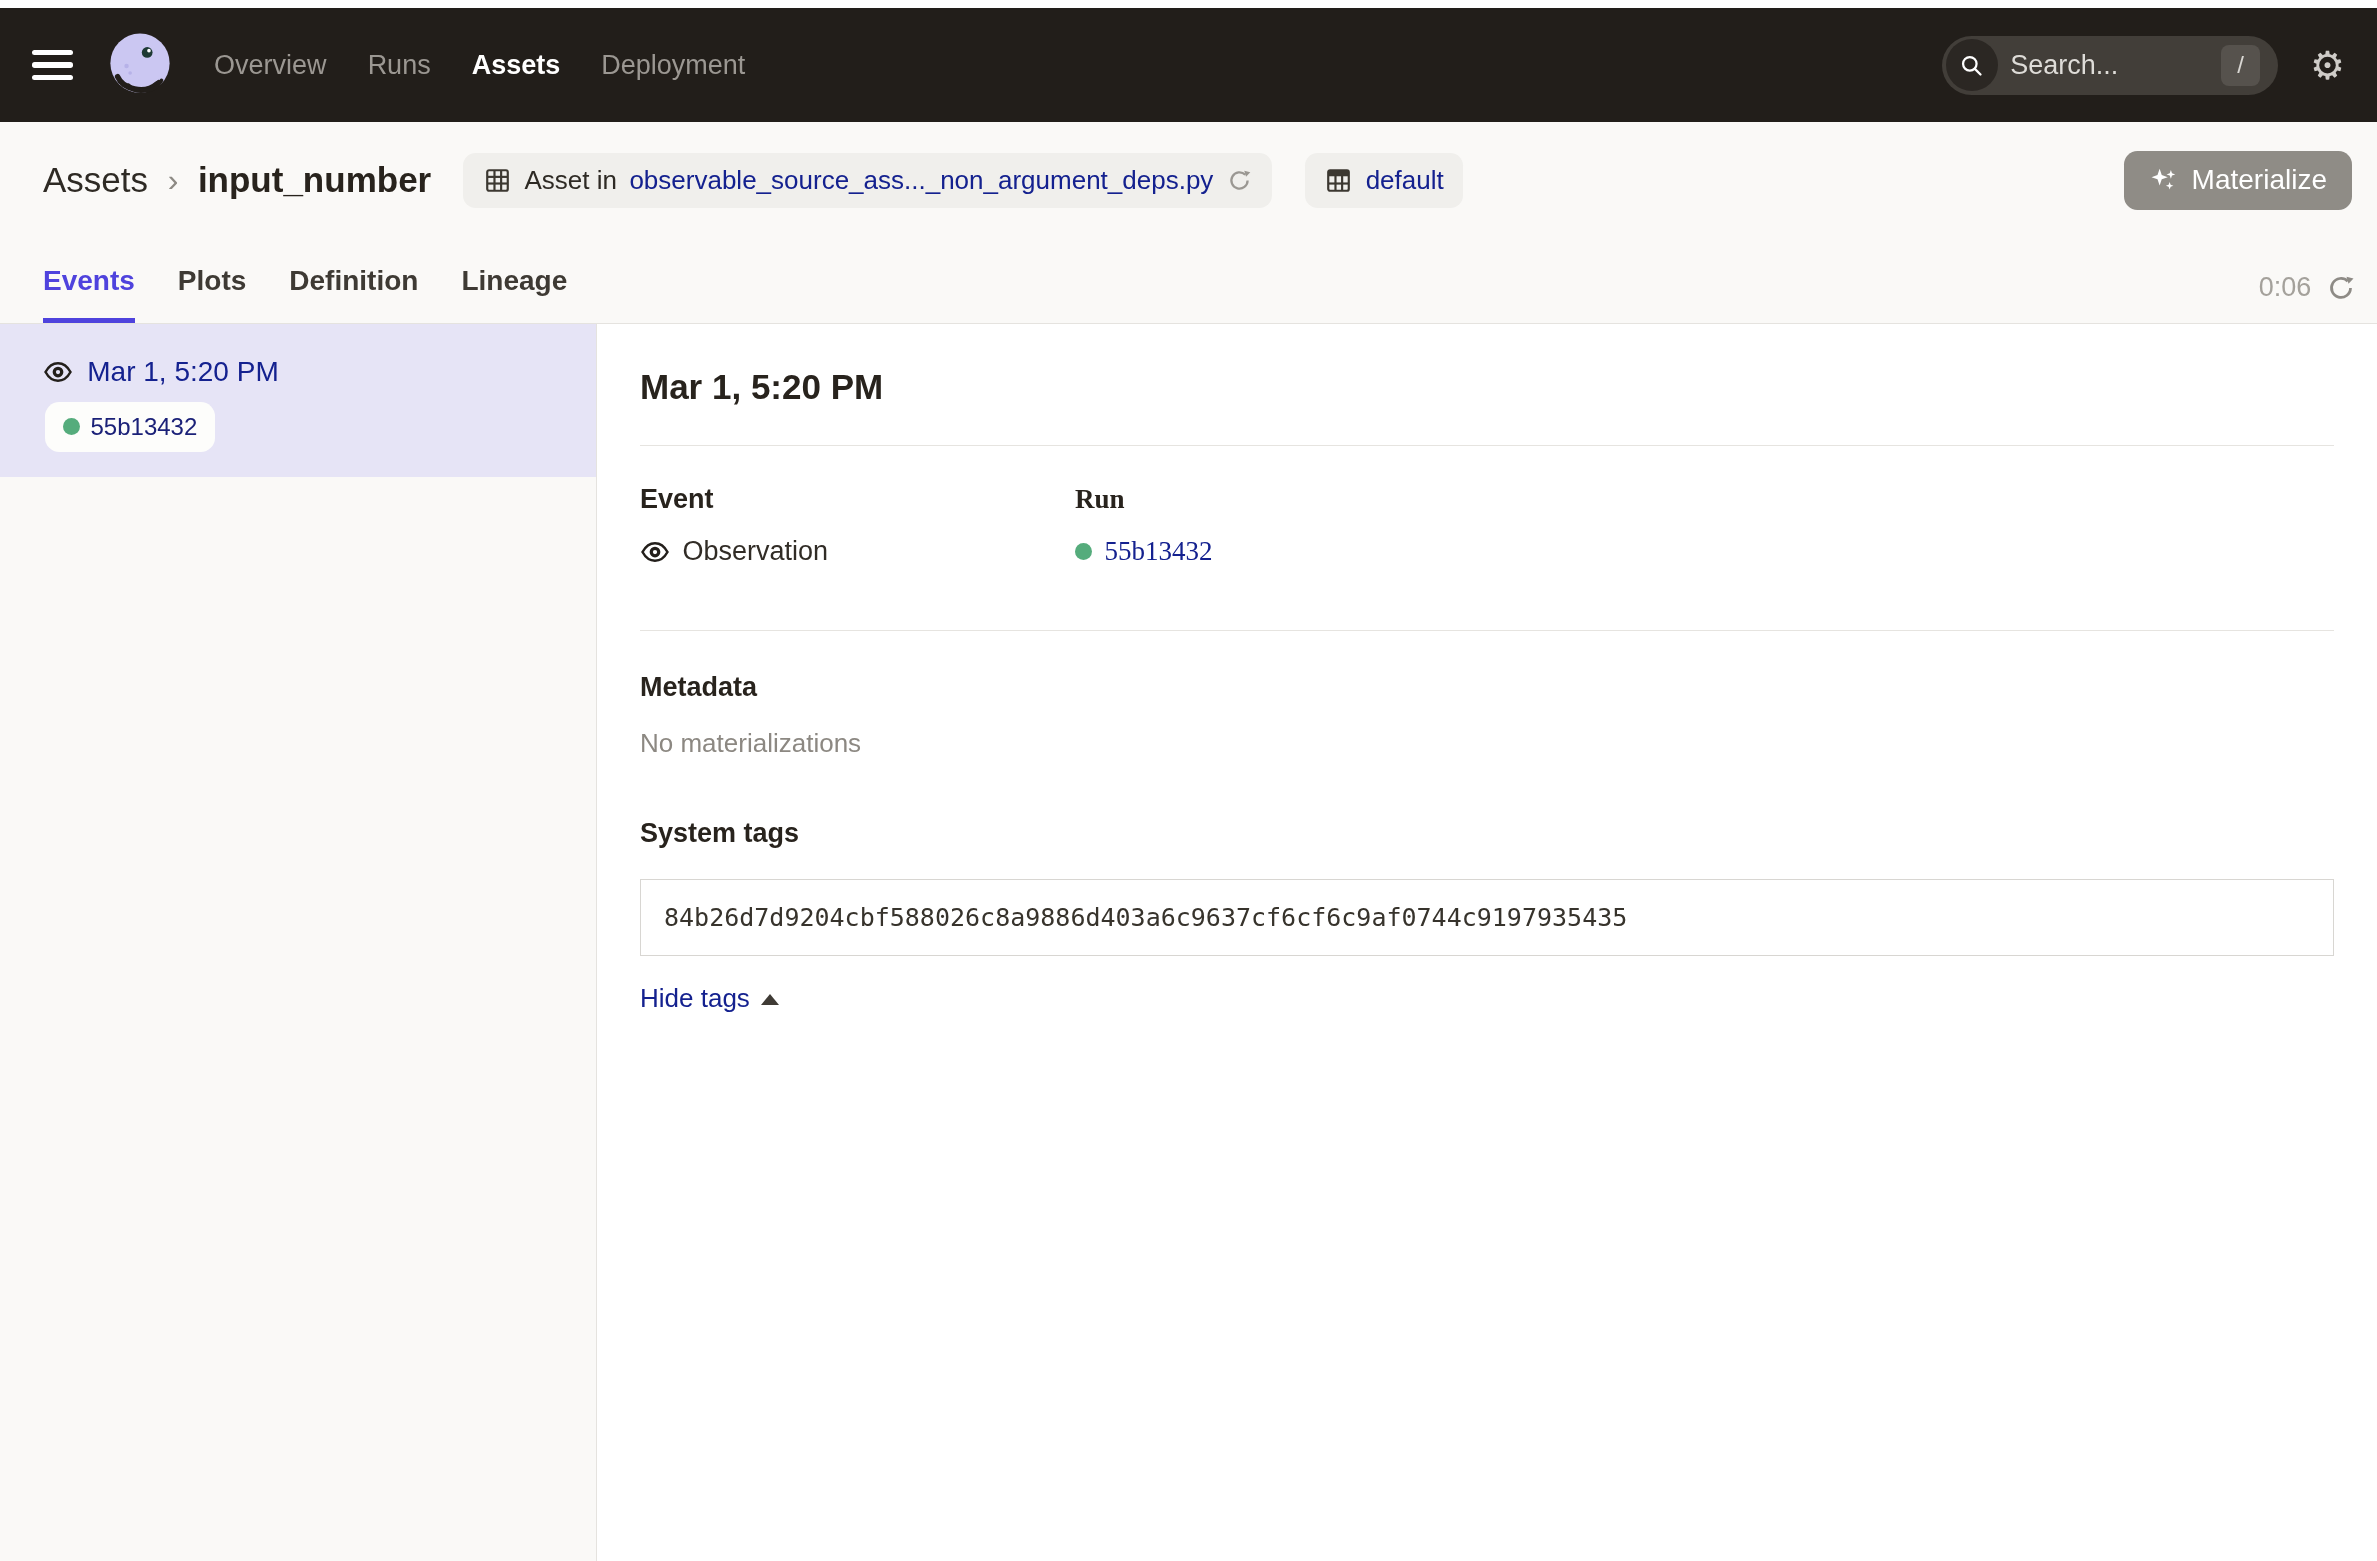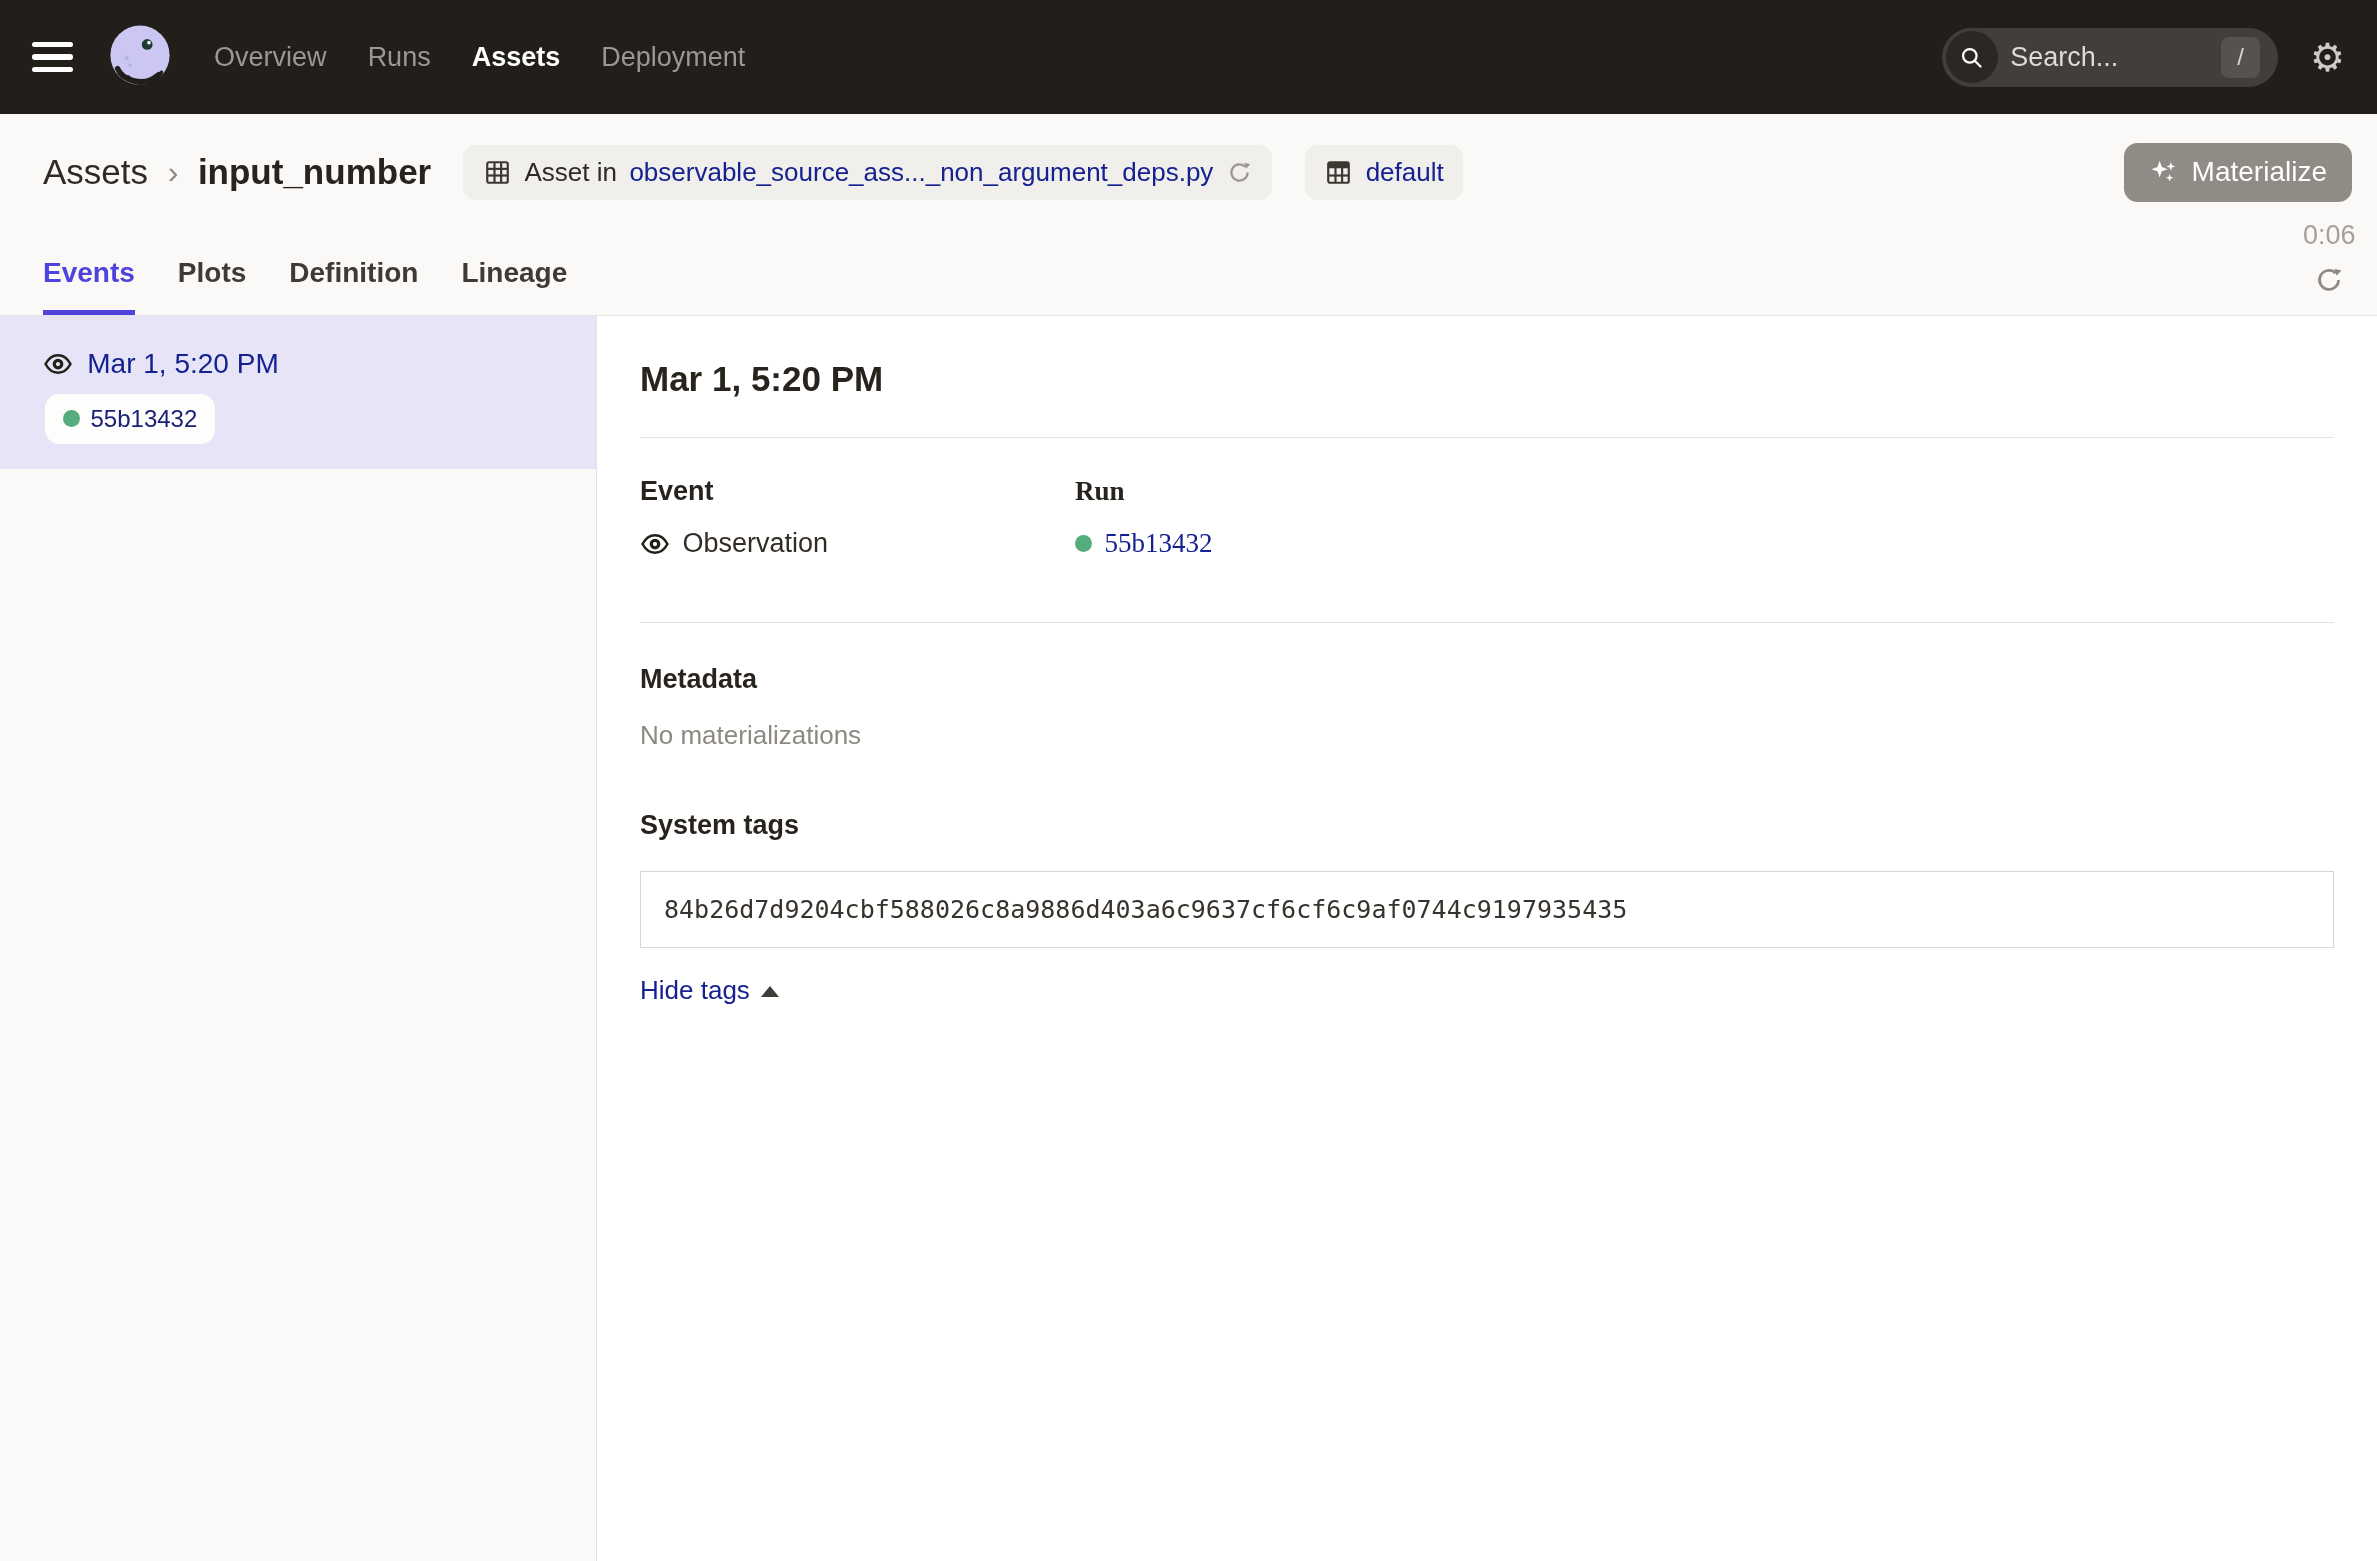"Overview" .topnav { margin-top: none -> 8px }
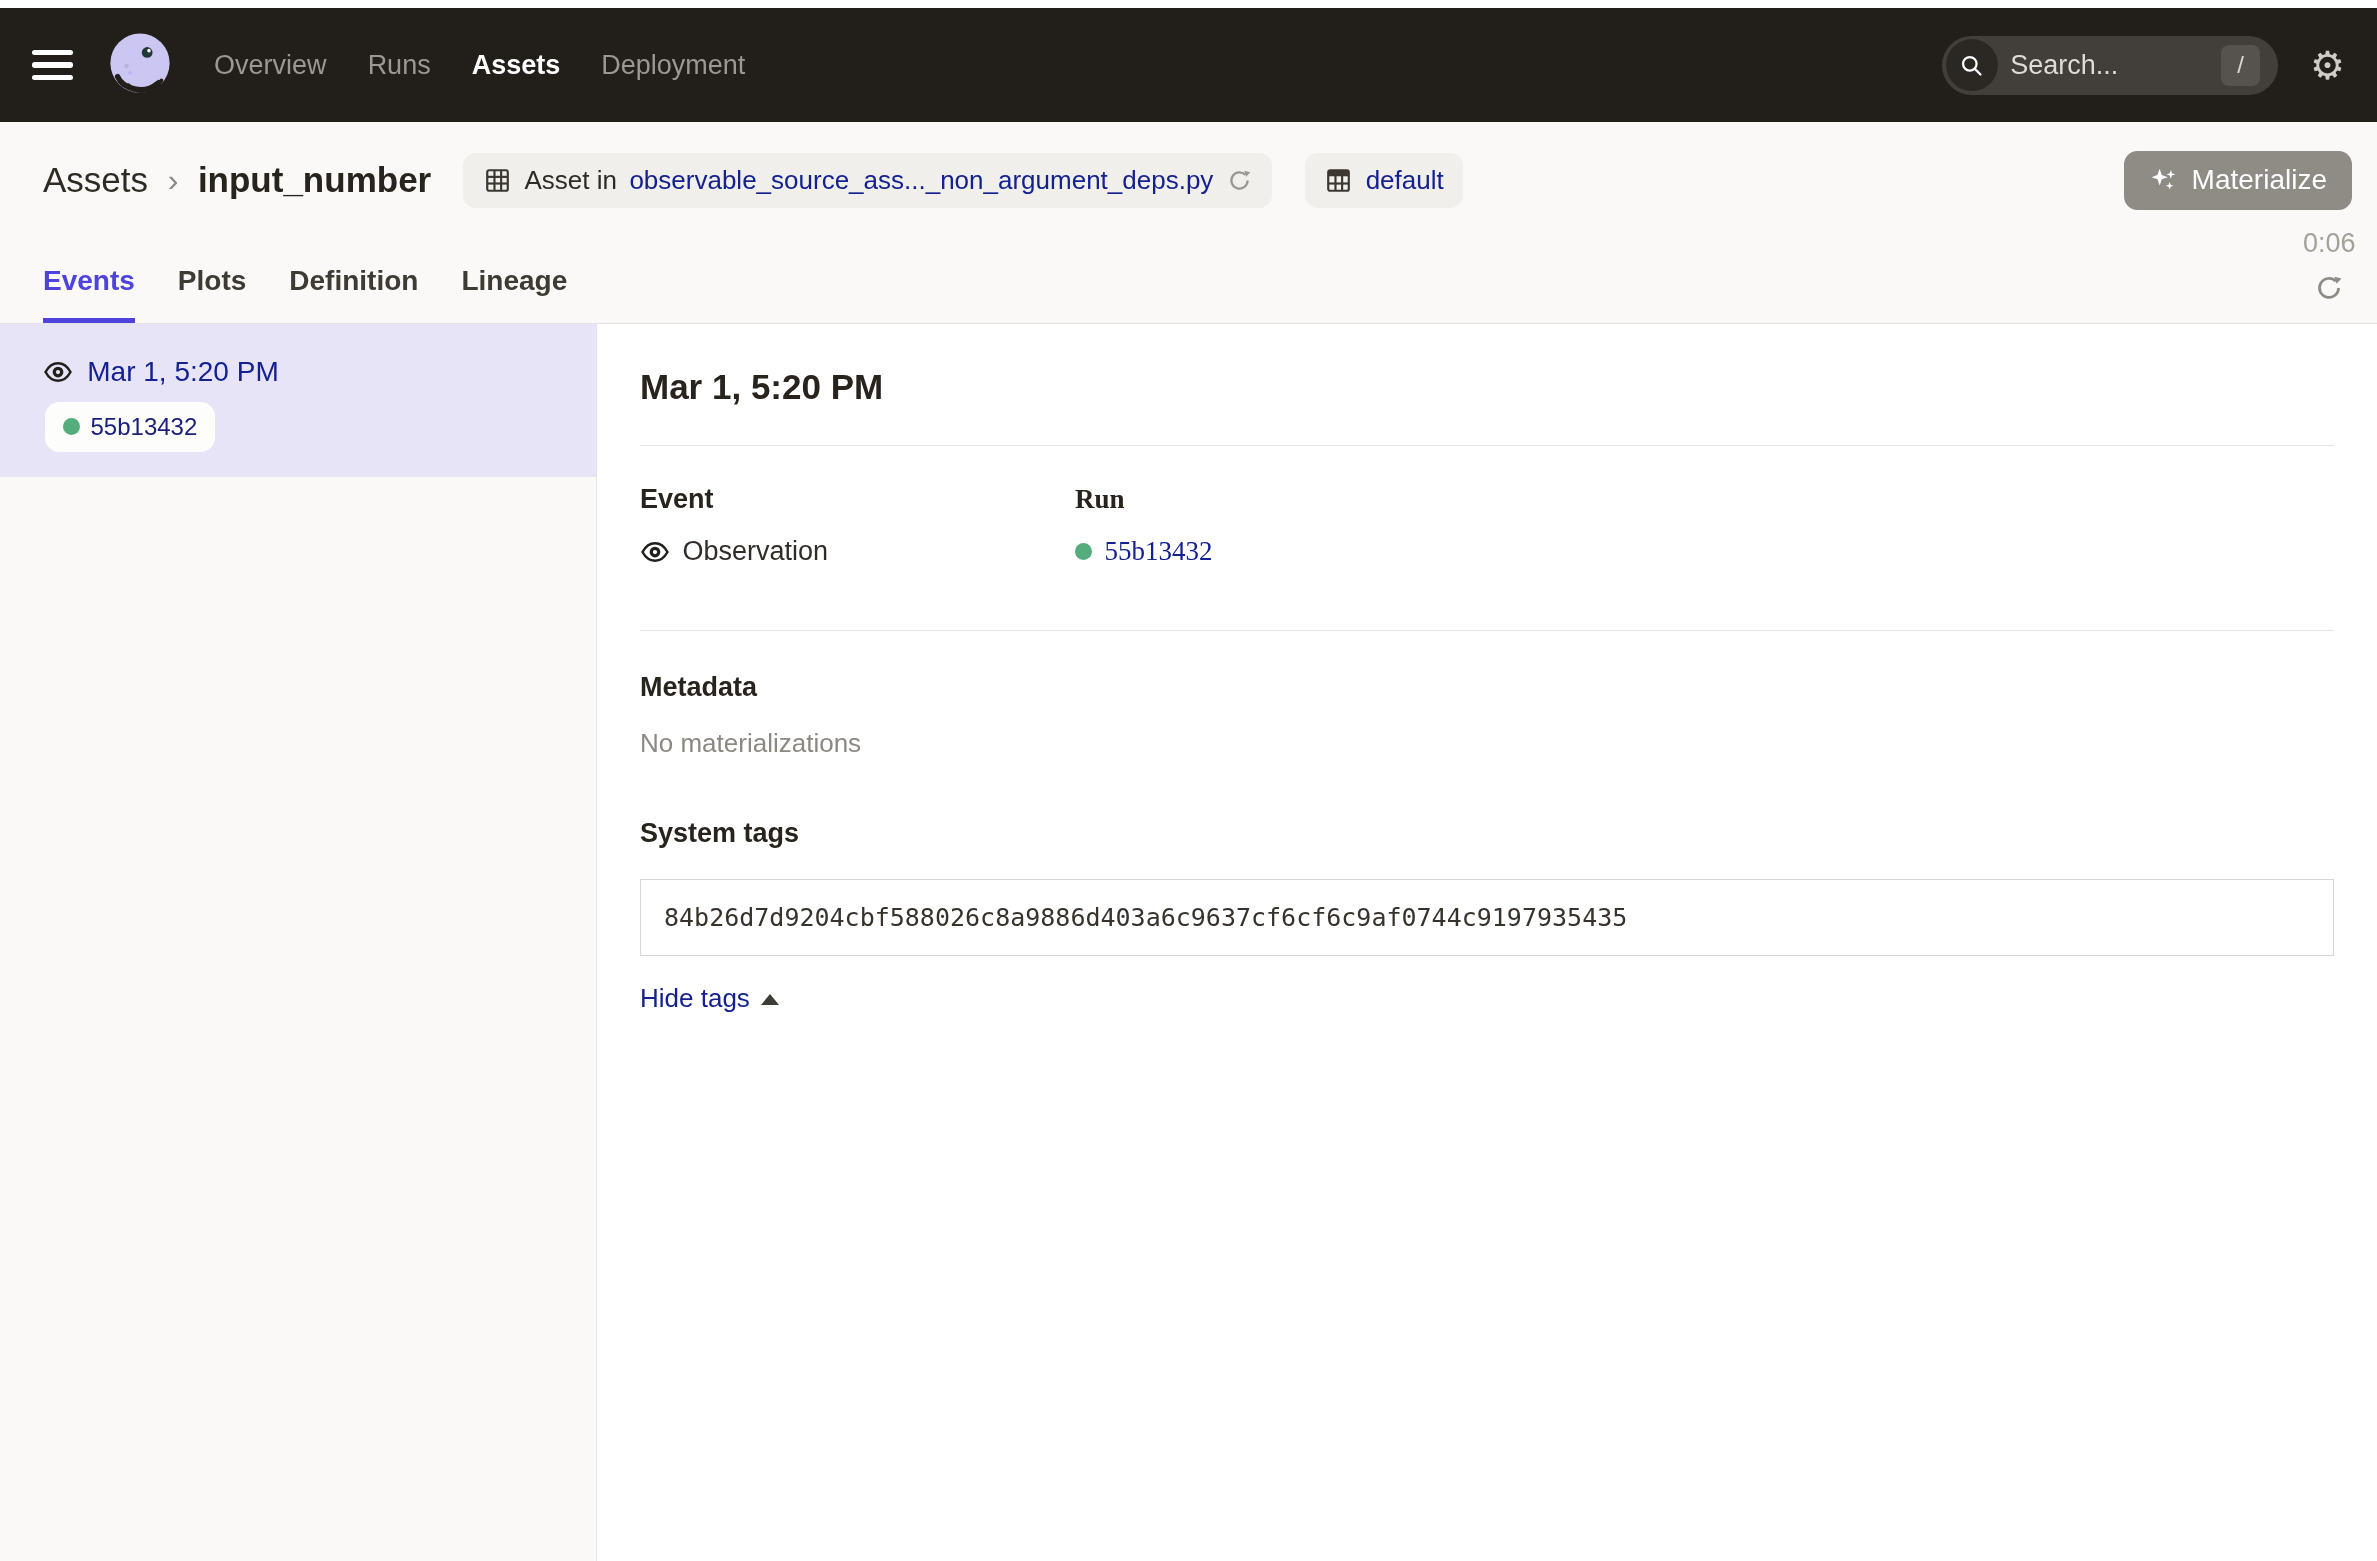"0:06" .refresh-zone { flex-direction: column -> none }
